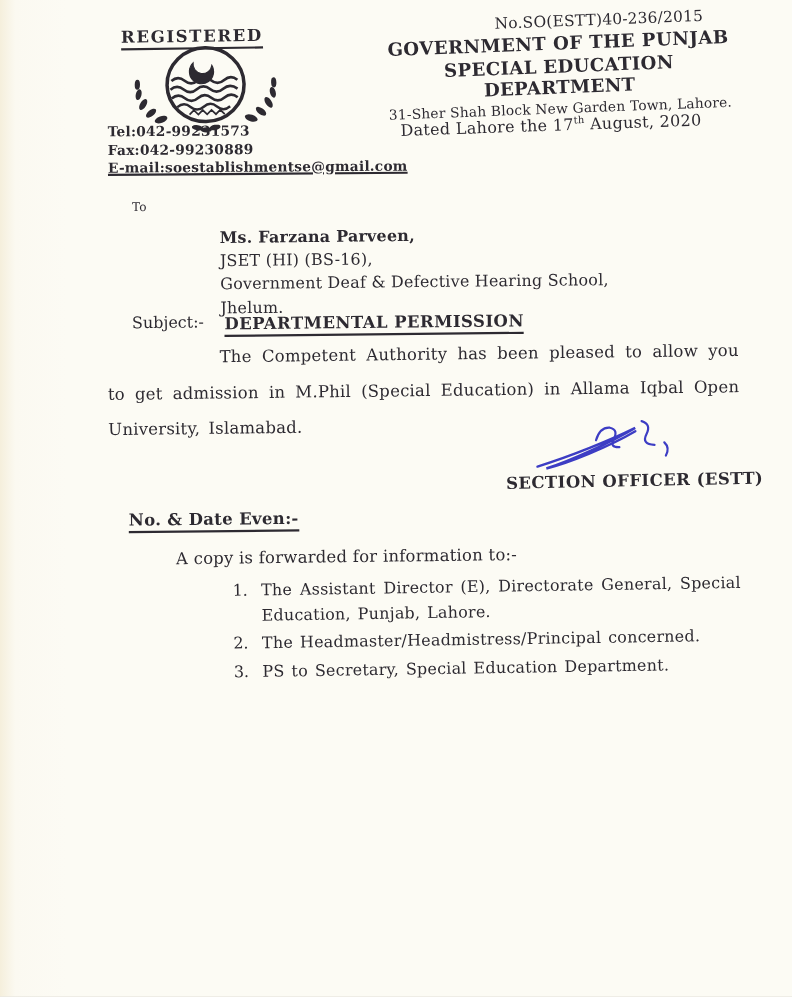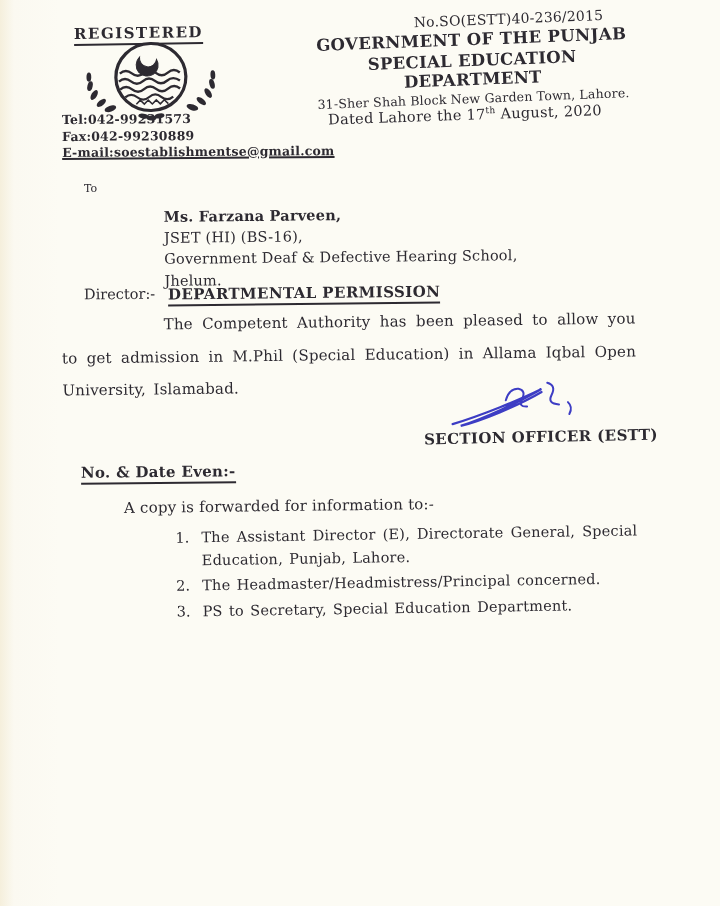"REGISTERED" .doc { margin-left: none -> 36px }
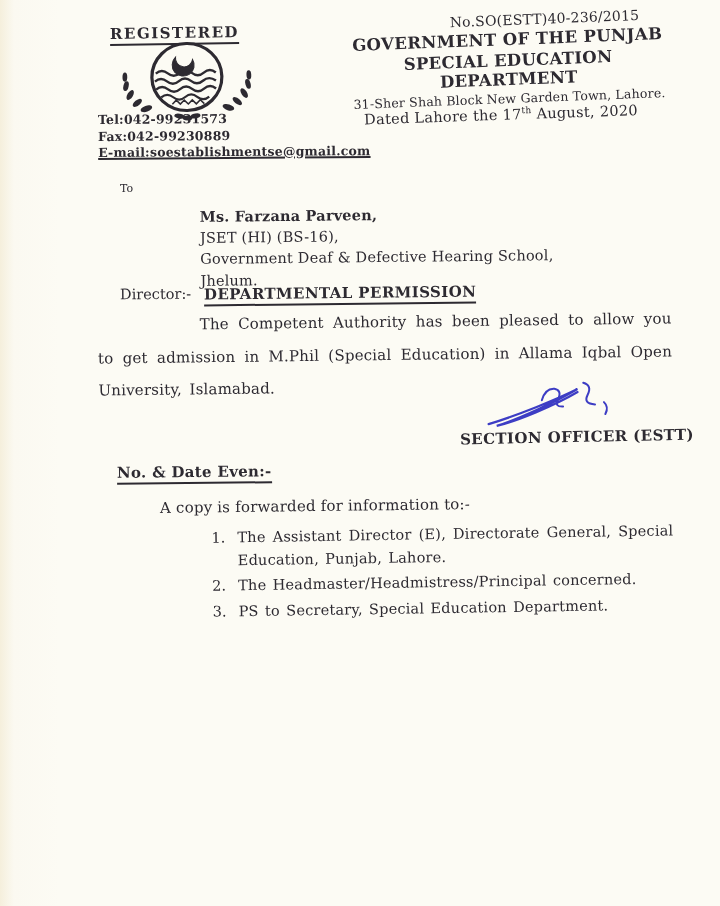"Director:-" div.abs { text: Director:- -> Subject:- }
